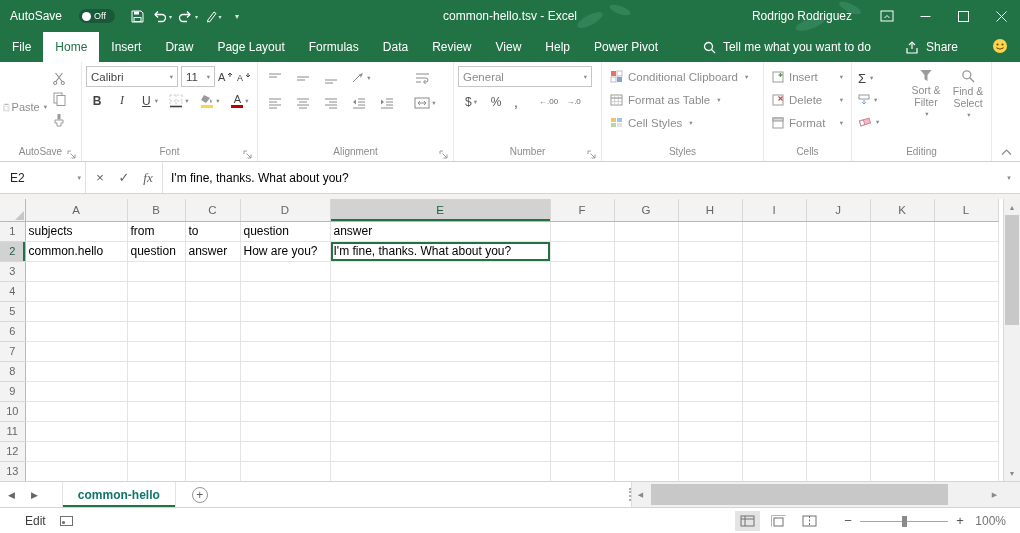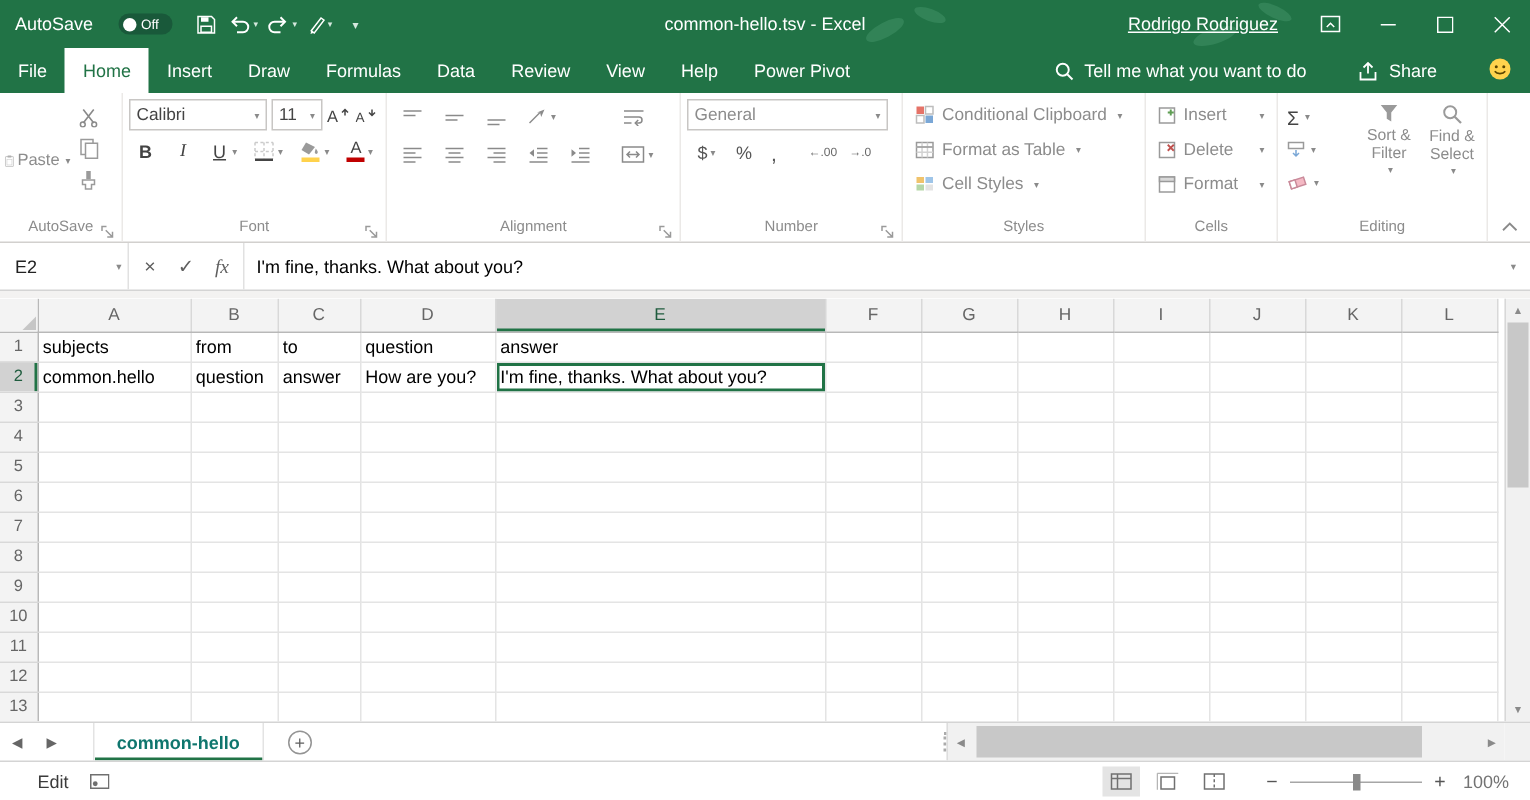"Rodrigo Rodriguez" .username { text-decoration: underline -> none }
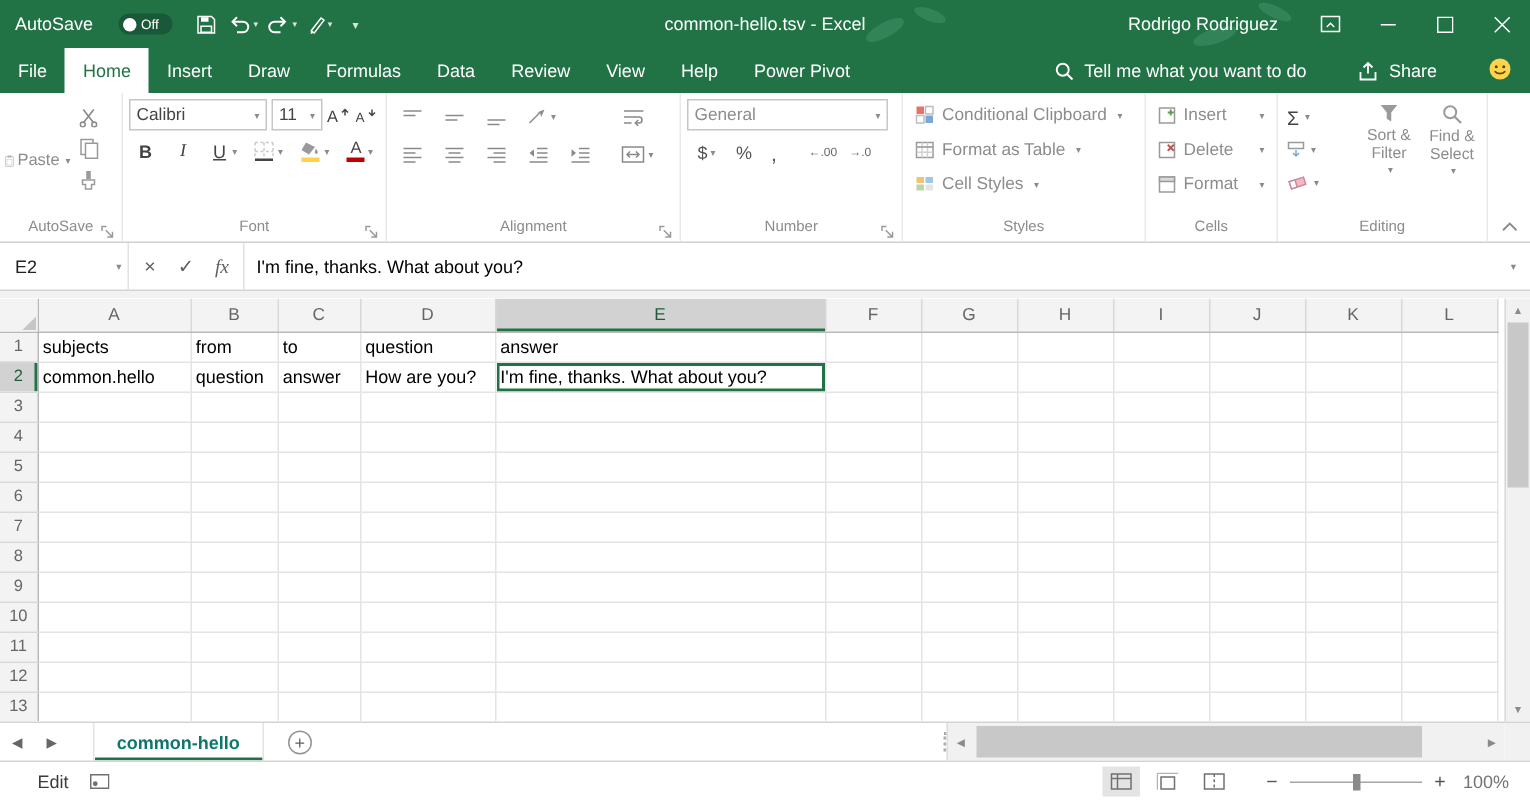"Page Layout" div.rtab { html: none -> <div>Page Layout</div> }
